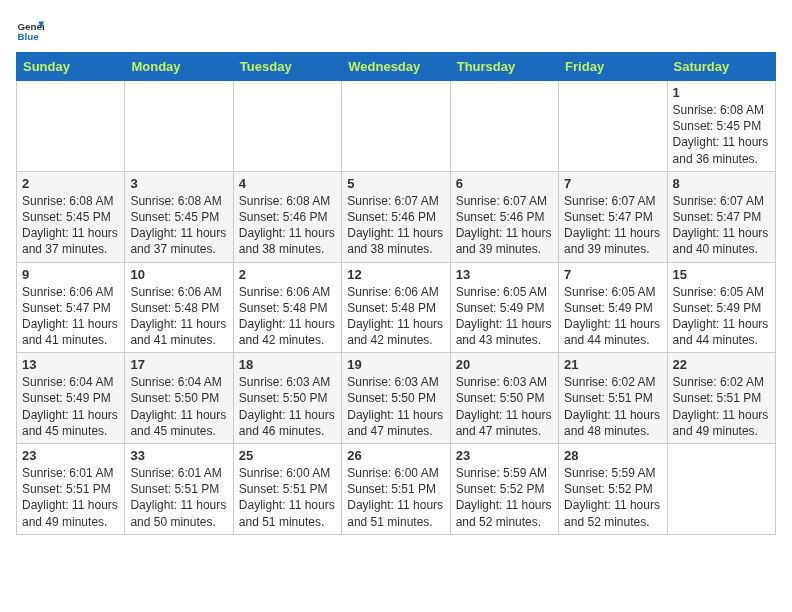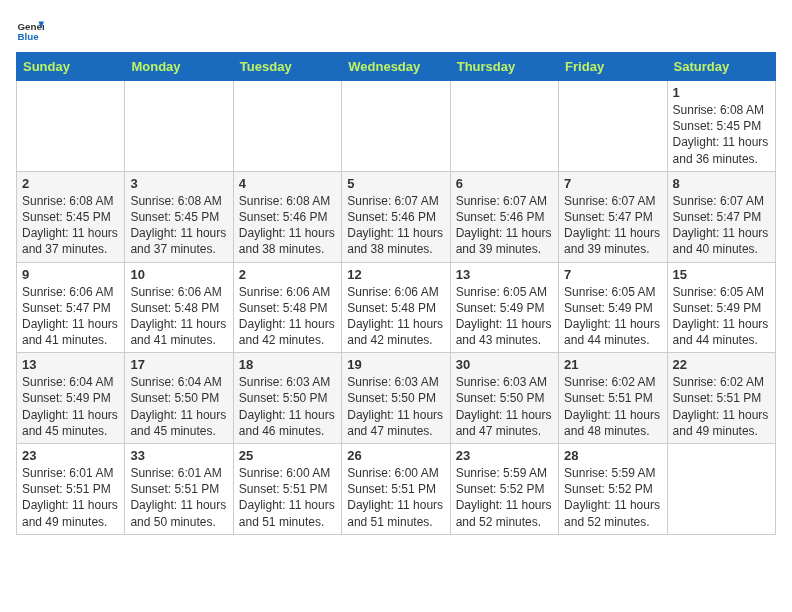"30" span.day-number { text: 30 -> 20 }
